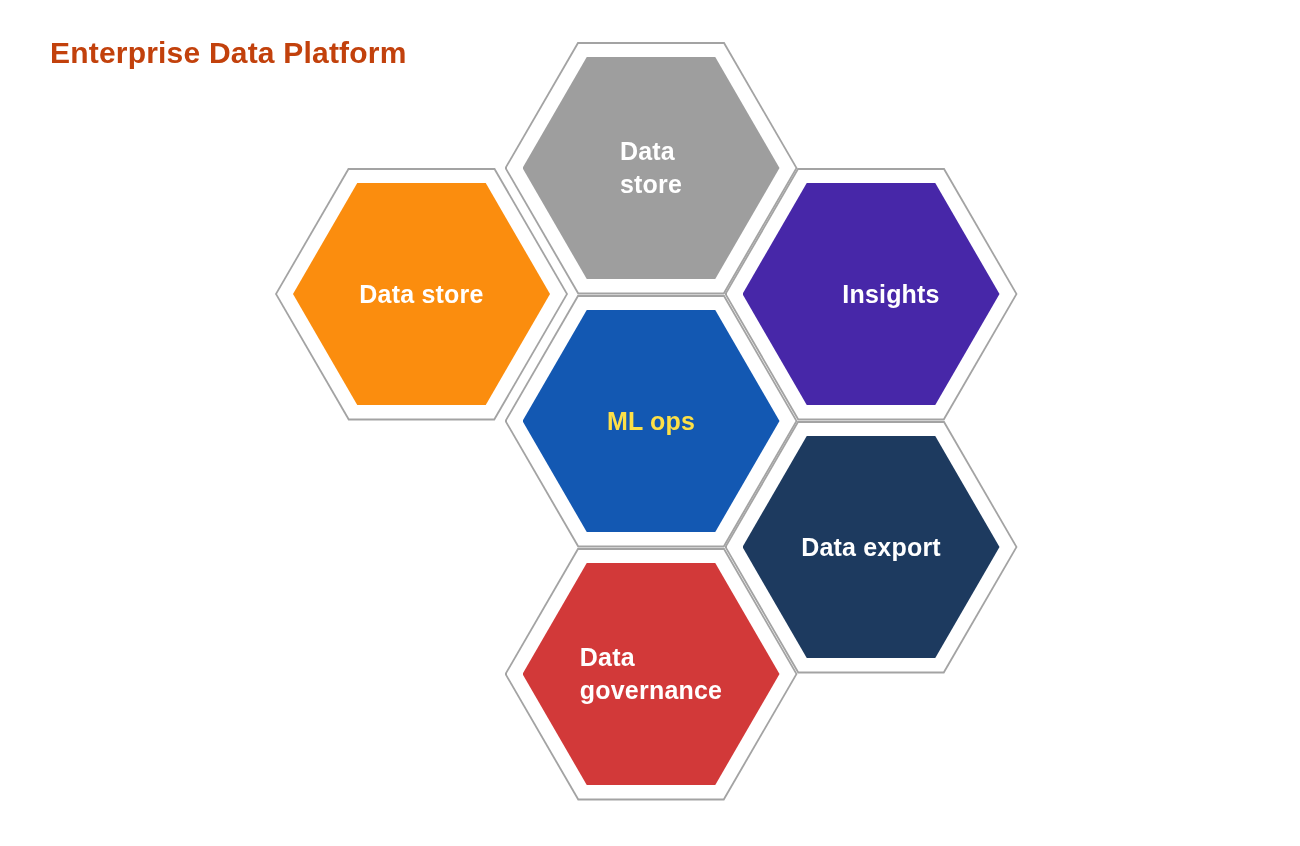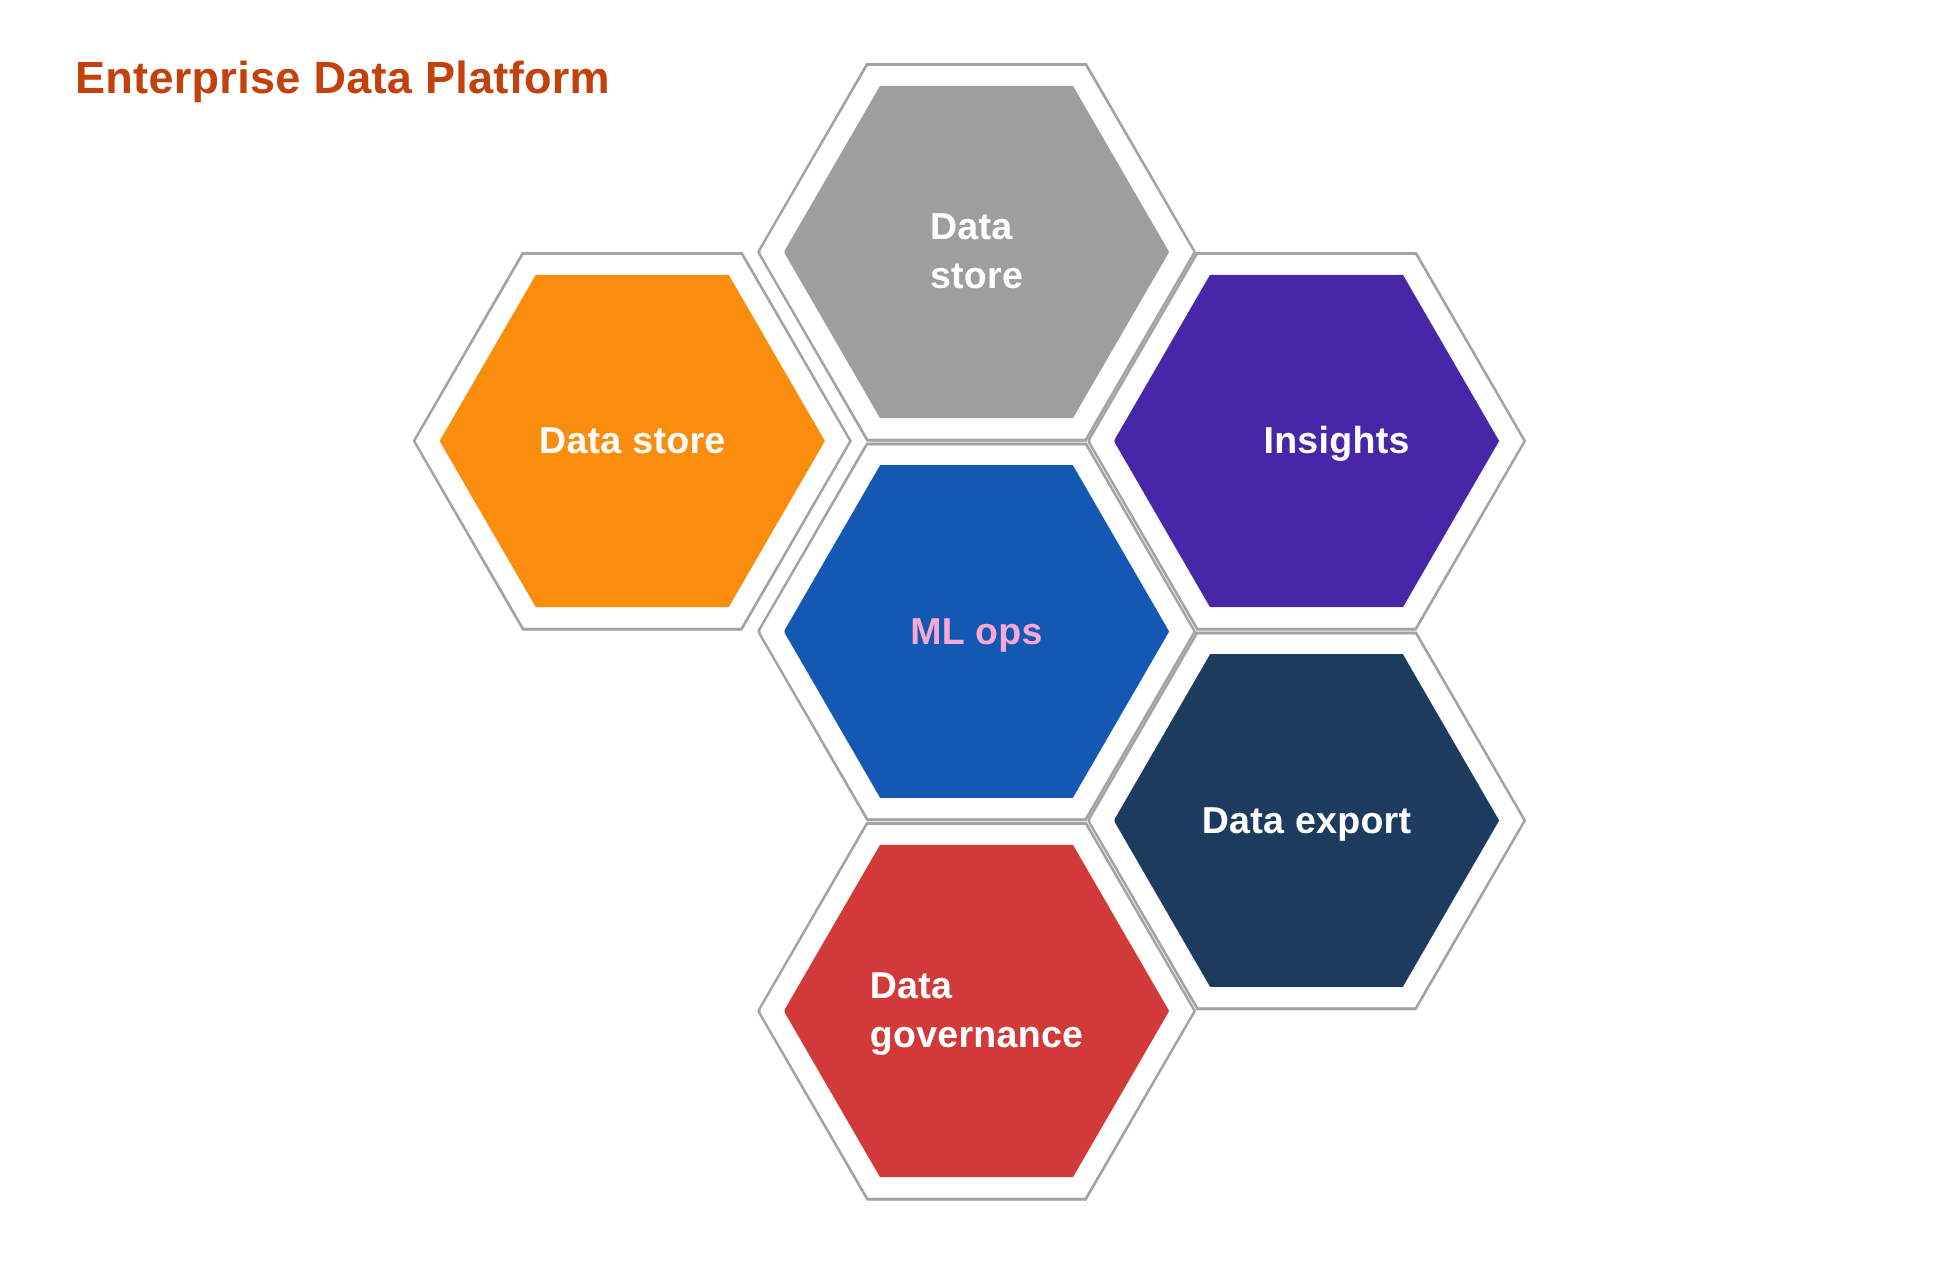"ML ops" div.hex-label { color: #f9a8d4 -> #fde047 }
